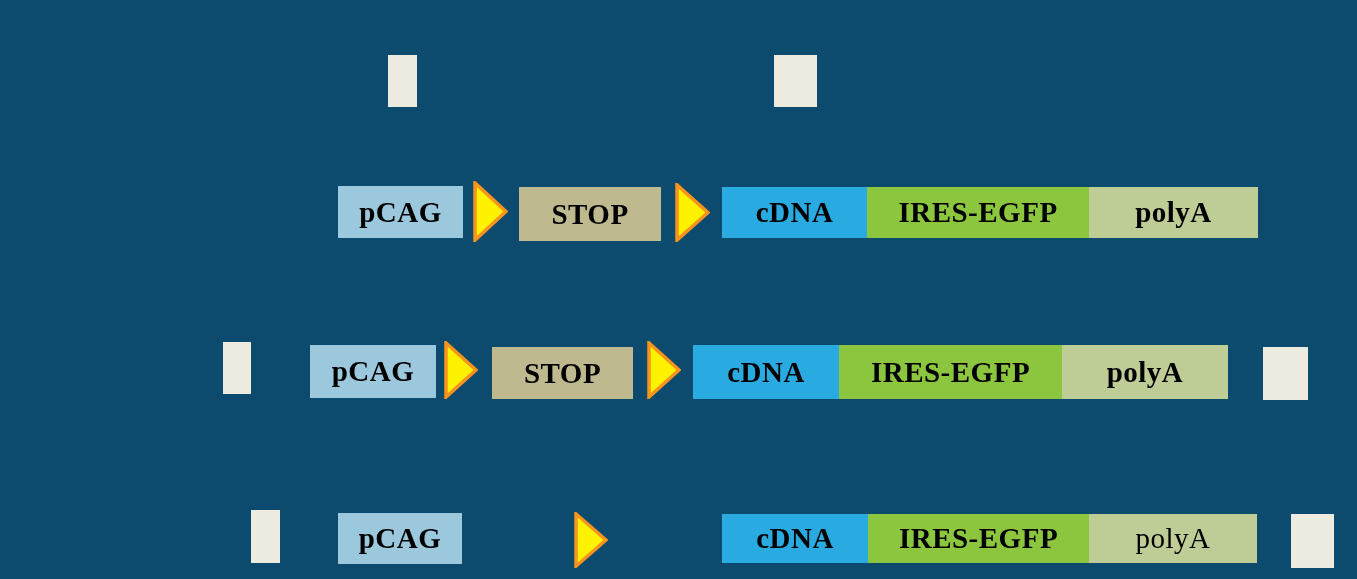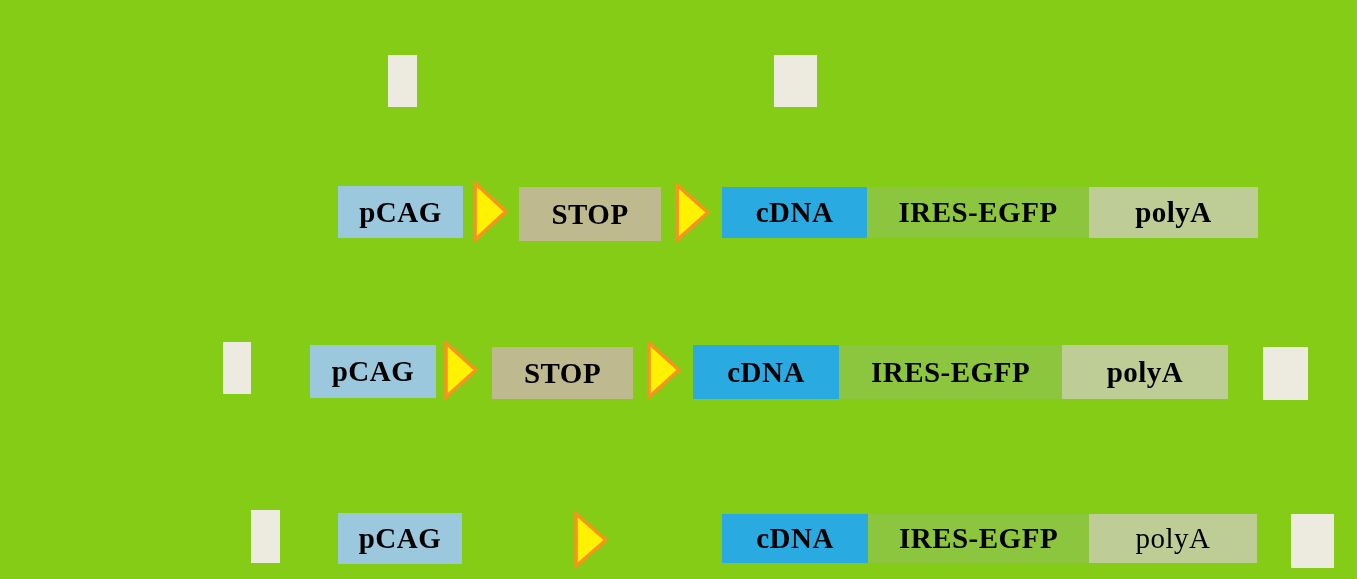"pCAG" .stage { background: #84cc16 -> #0c4a6e }
